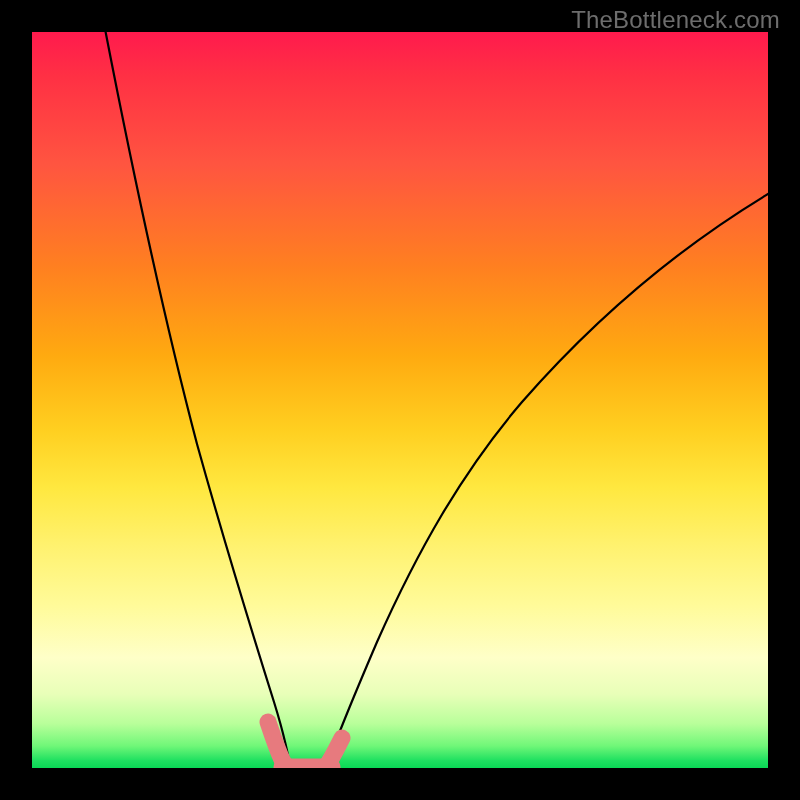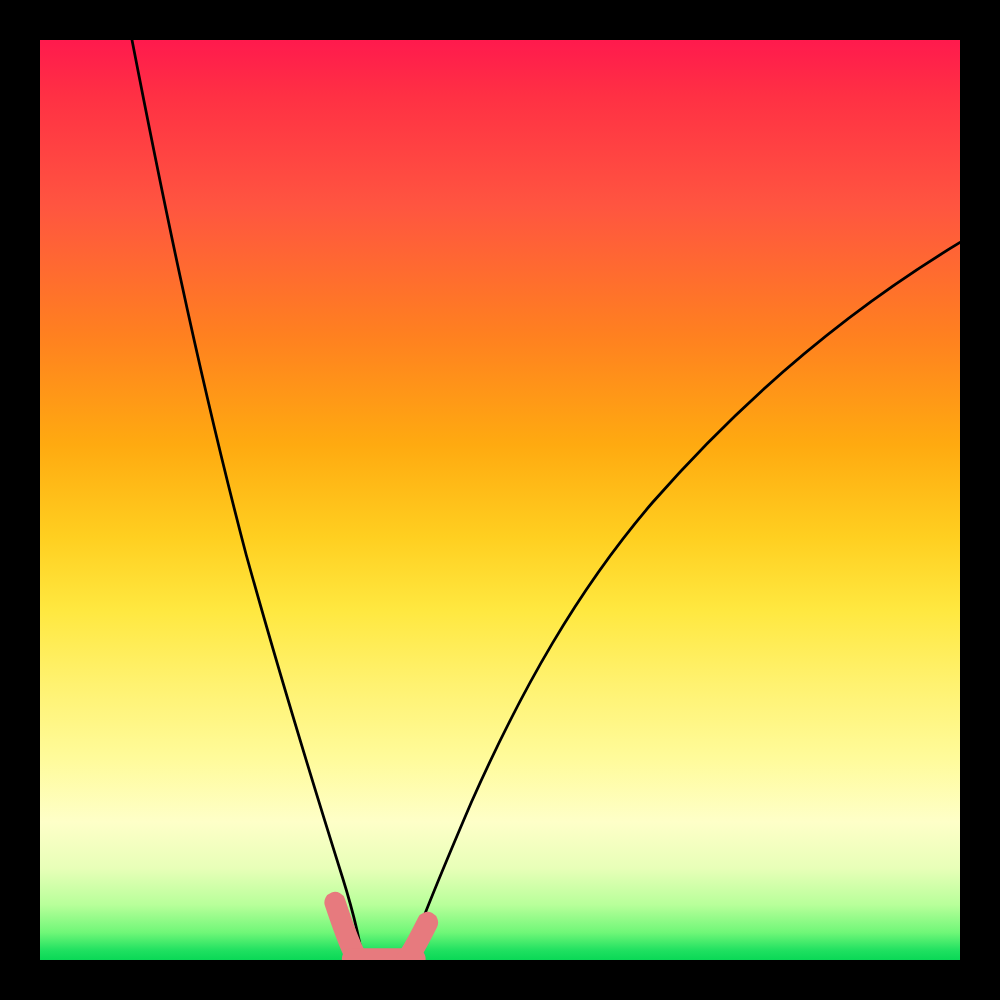"TheBottleneck.com" div.attribution { html: none -> <div>TheBottleneck.com</div> }
